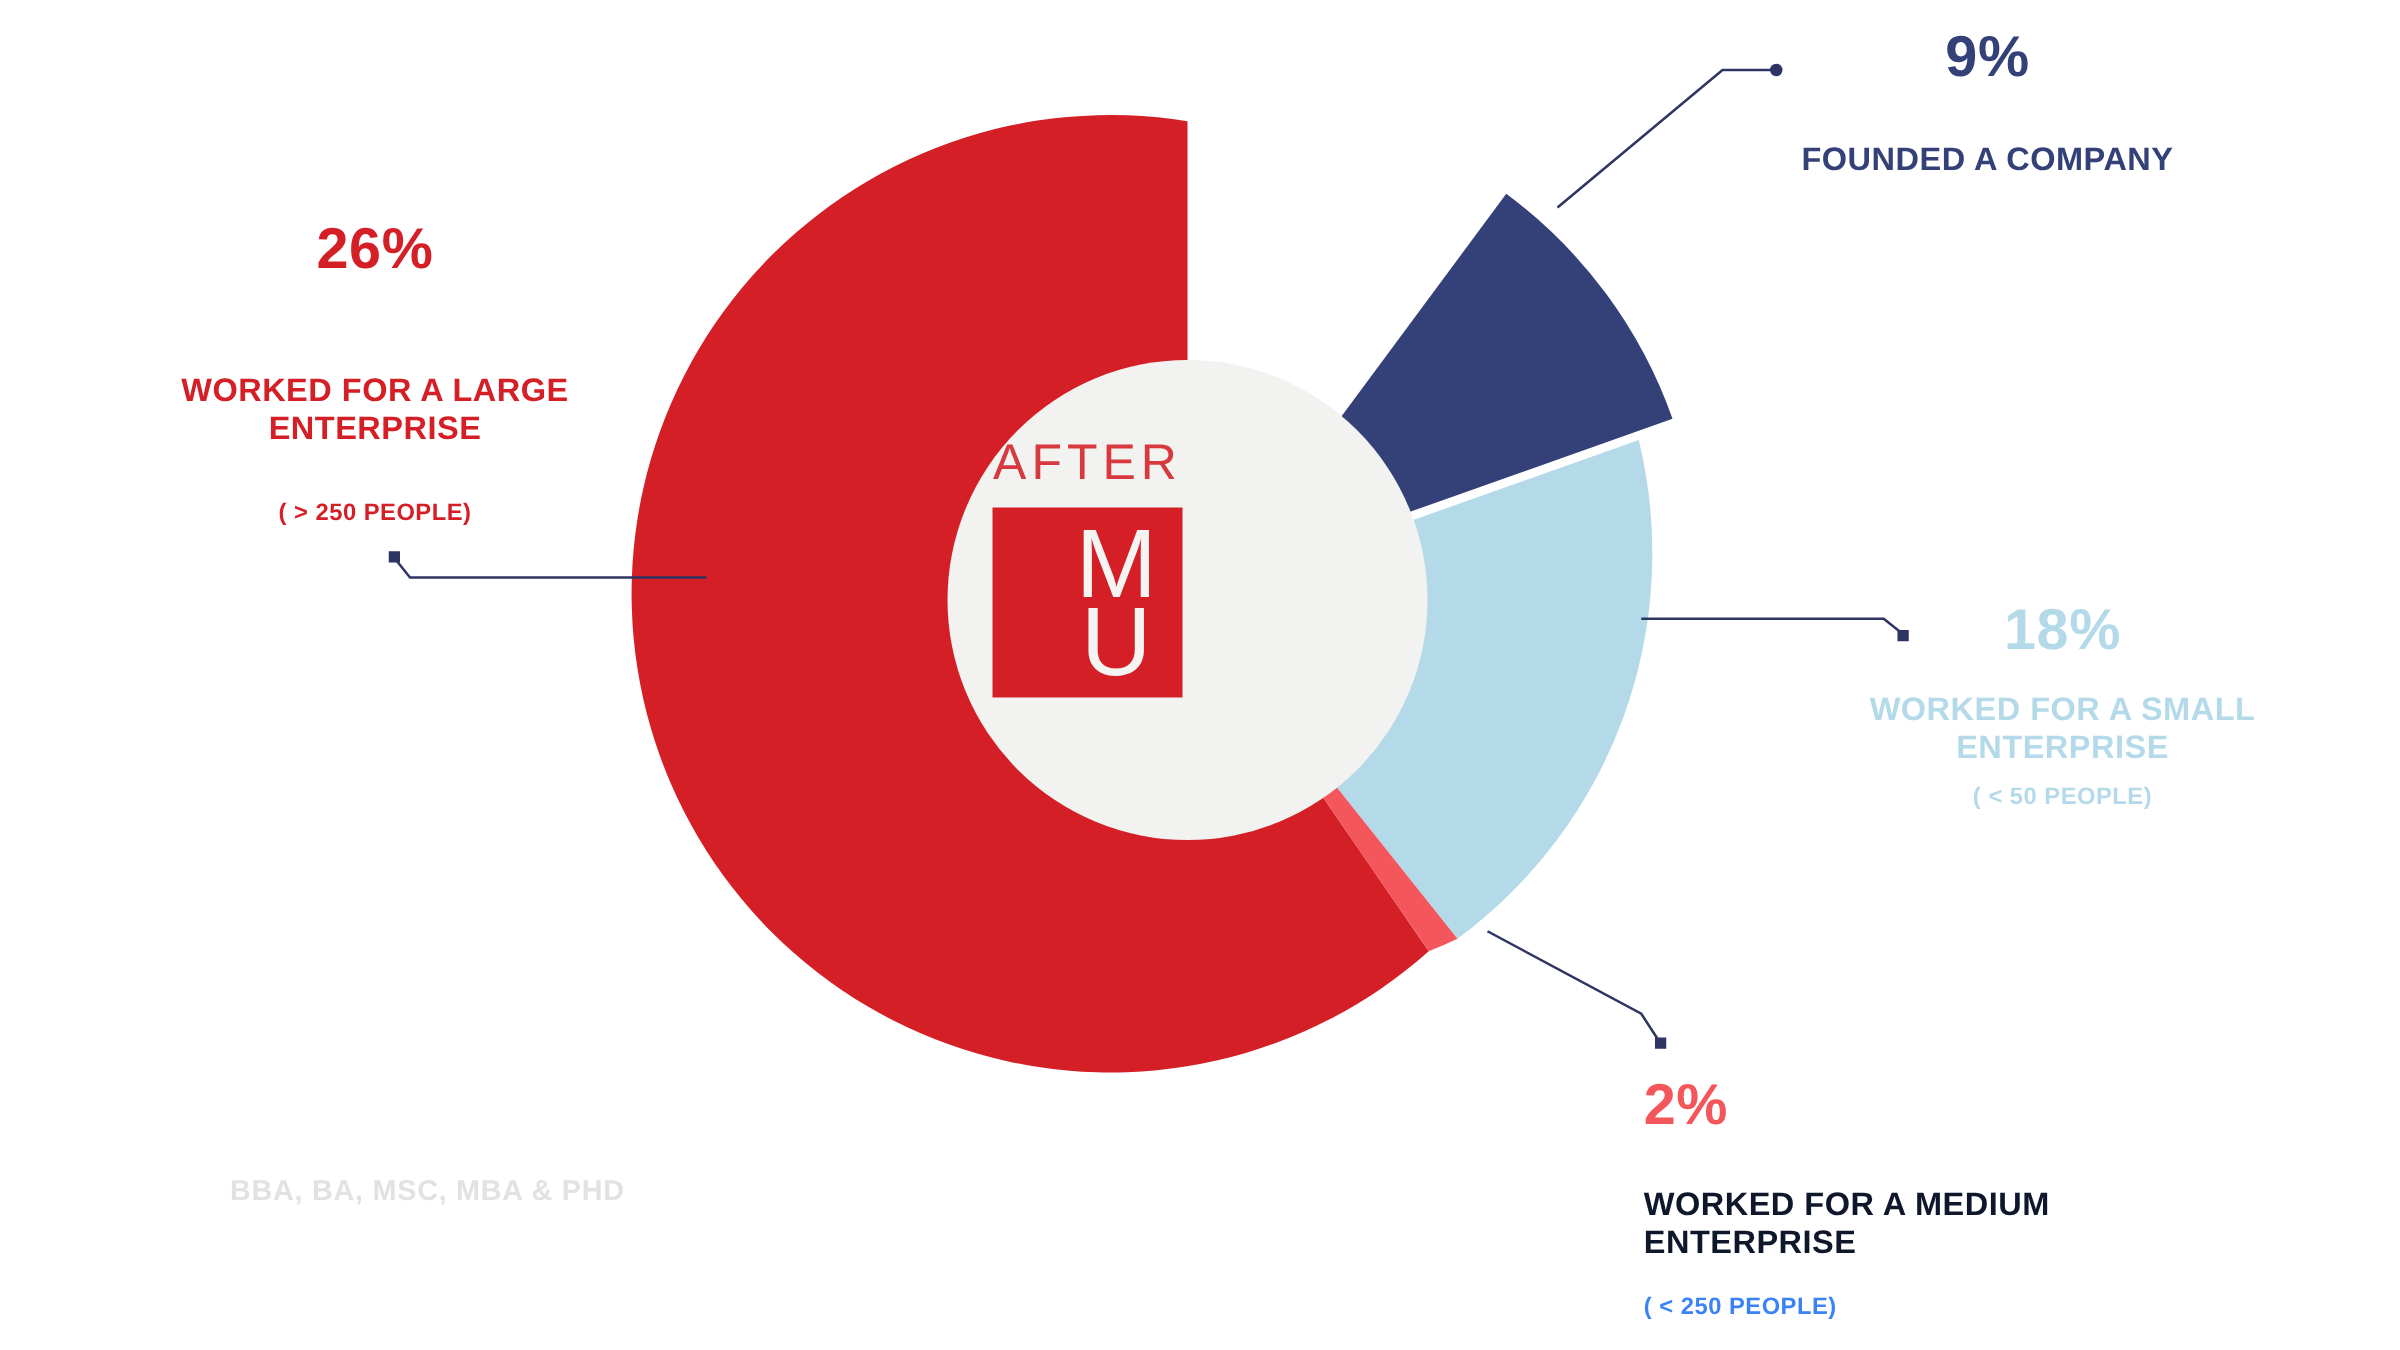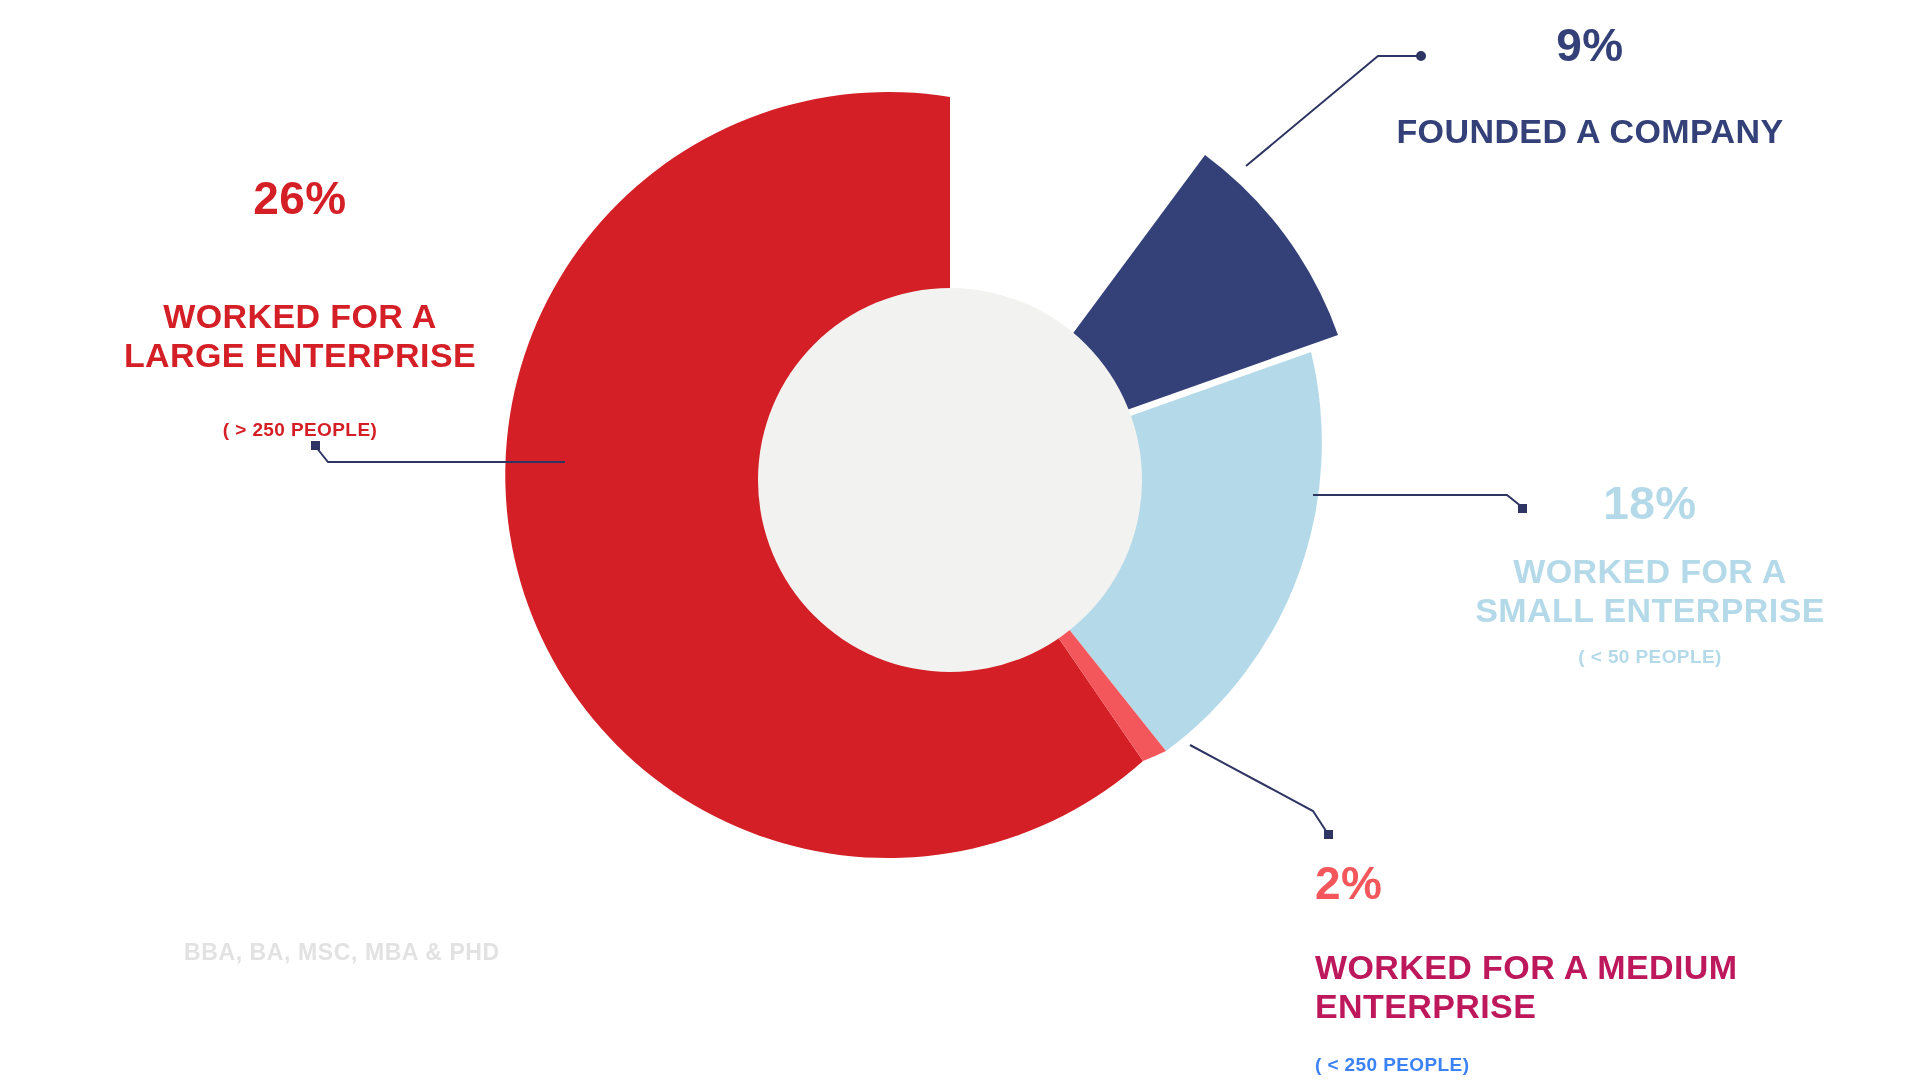"FOUNDED A COMPANY" .lab { font-size: 34px -> 26px }
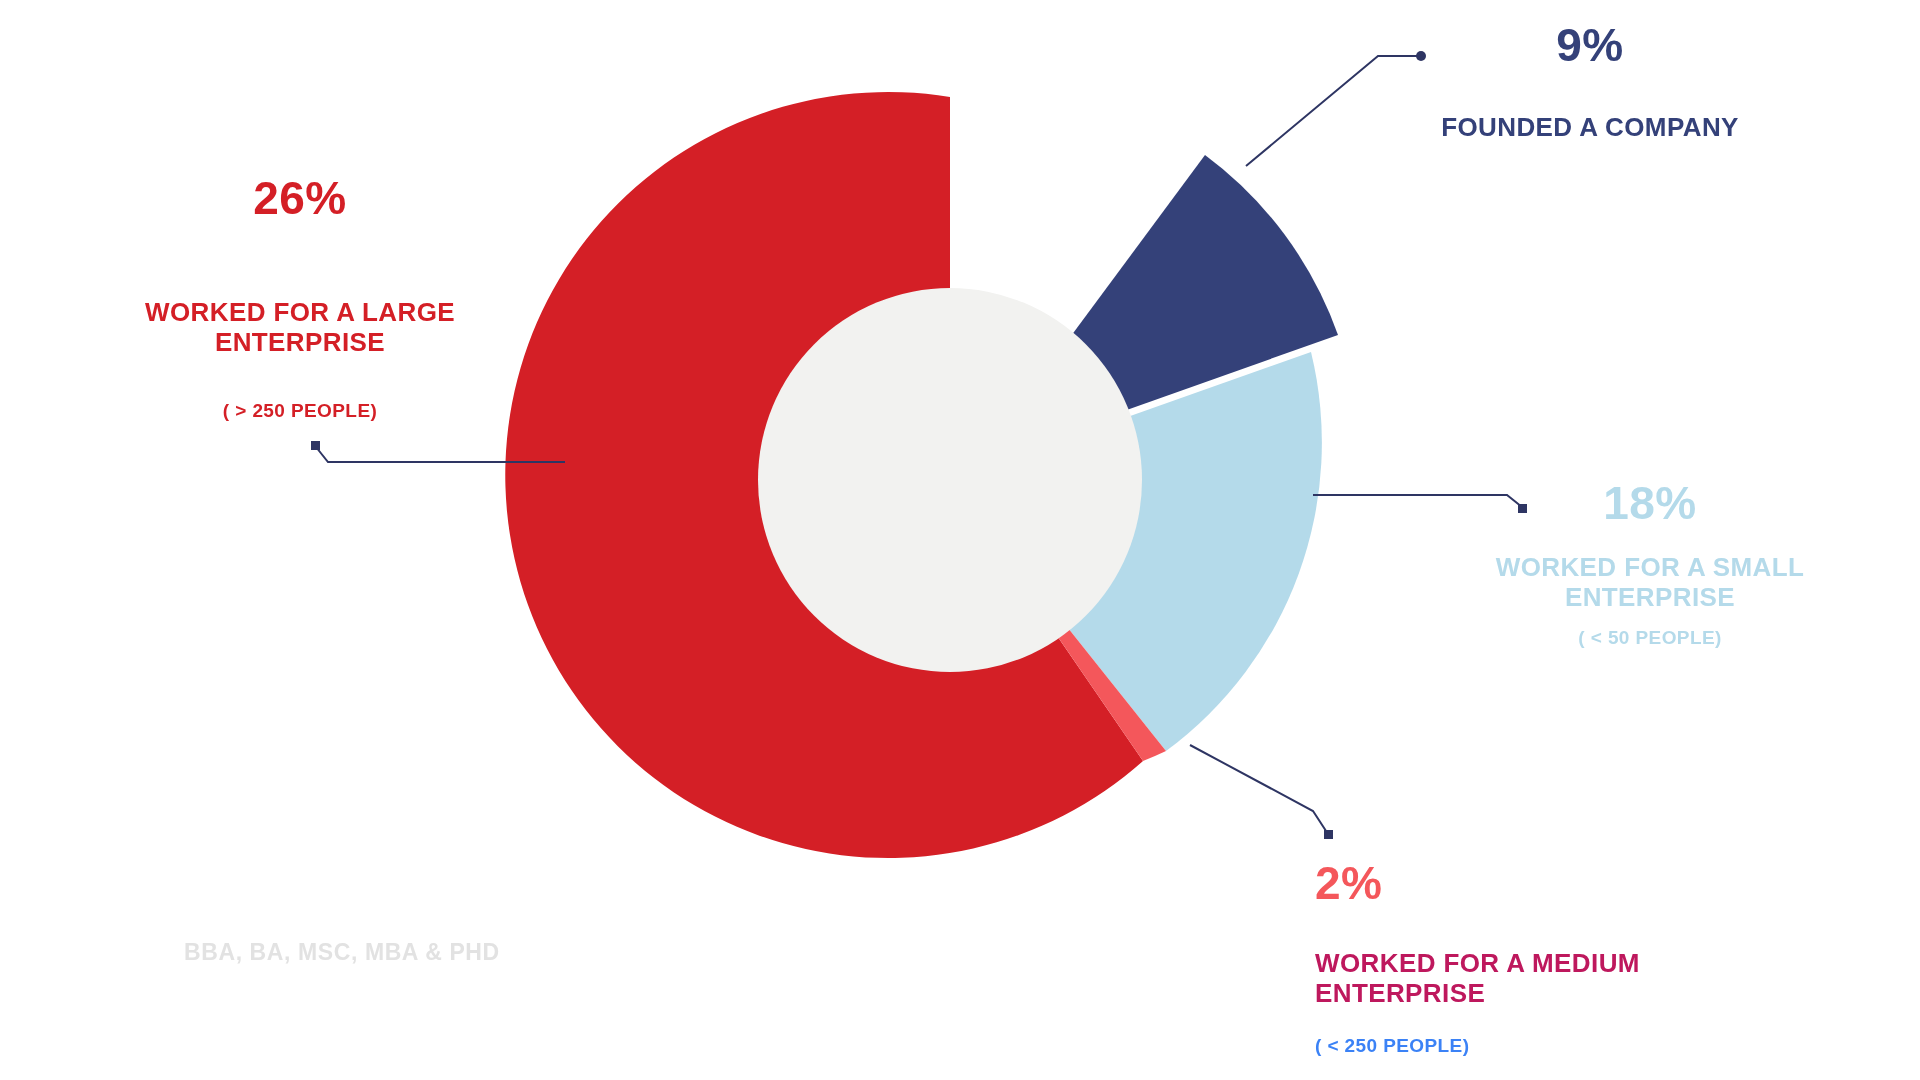"AFTER" div.center-stack { html: none -> <div> <div>AFTER</div> <div> <div> <span>M</span> <span>U</span> </div> </div> </div> }
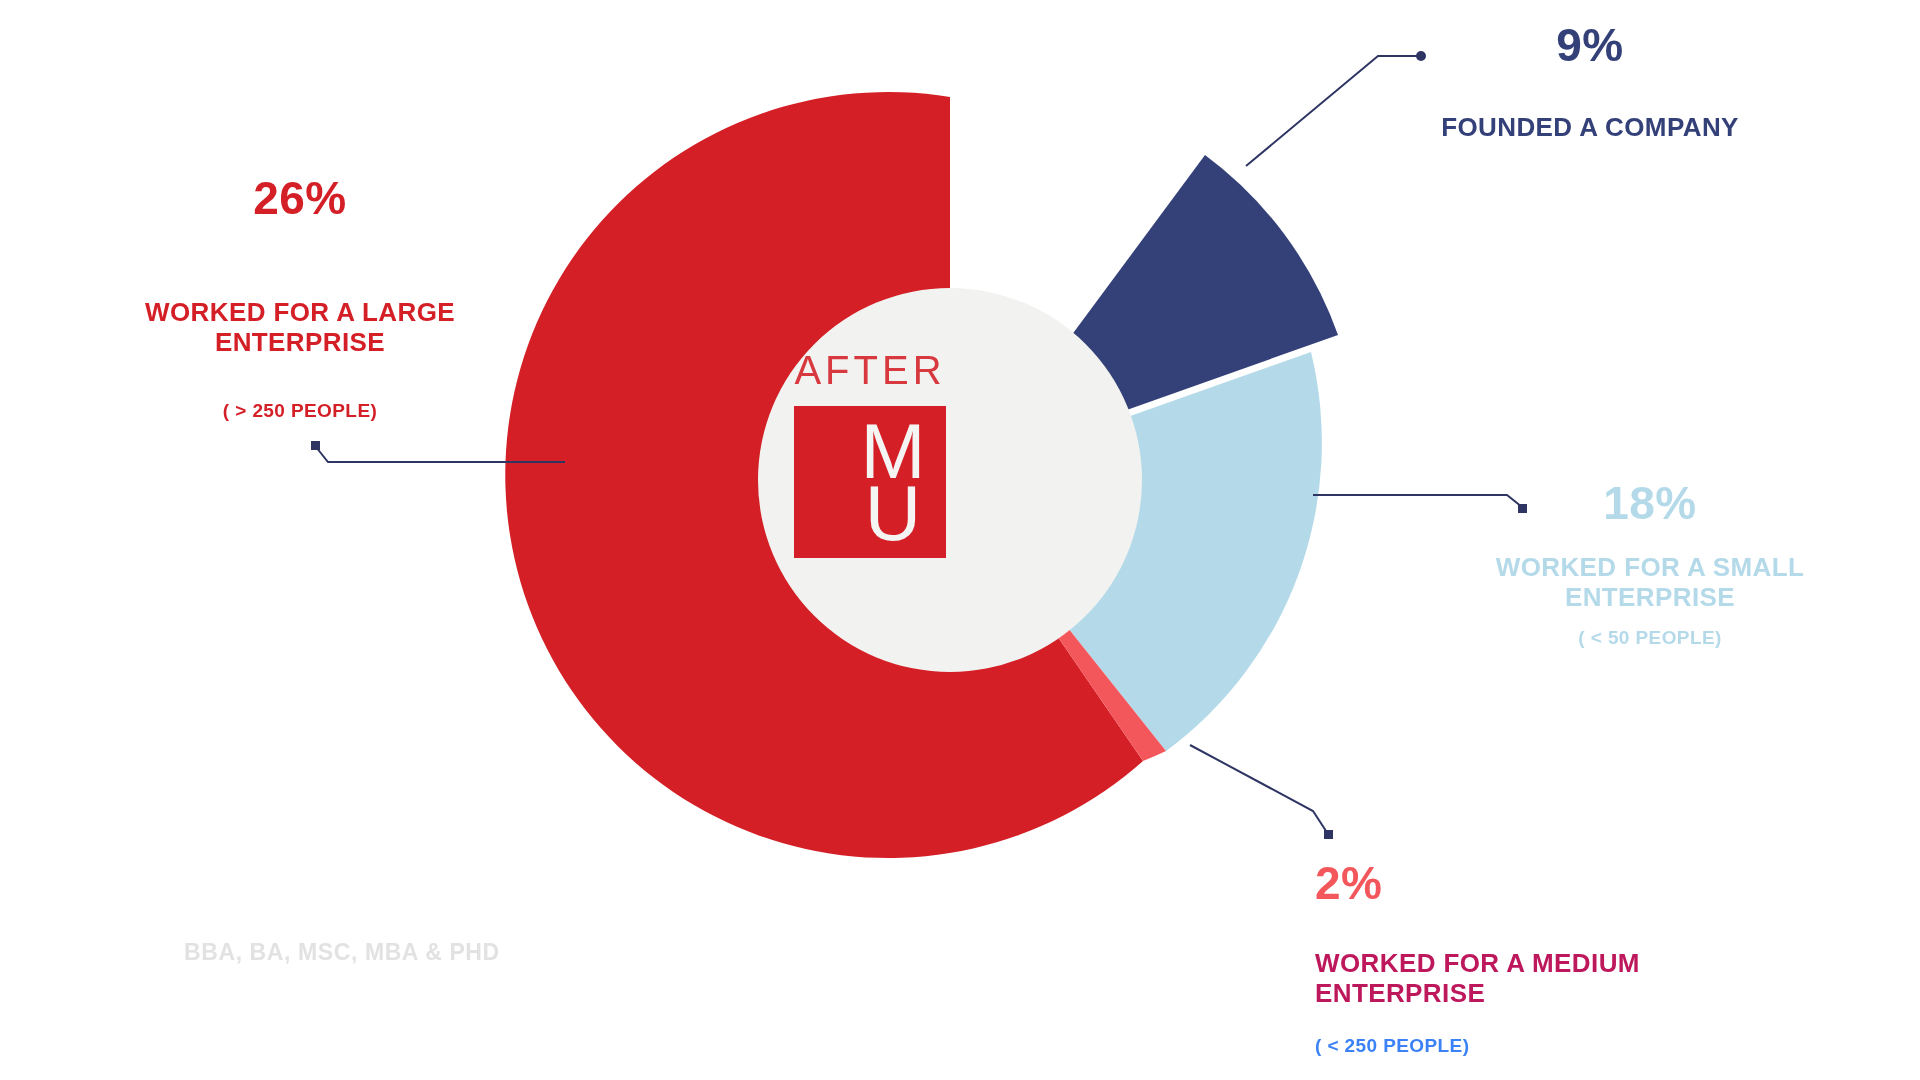"WORKED FOR A MEDIUM ENTERPRISE" #callout-medium .lab { color: #be185d -> #0f172a }
